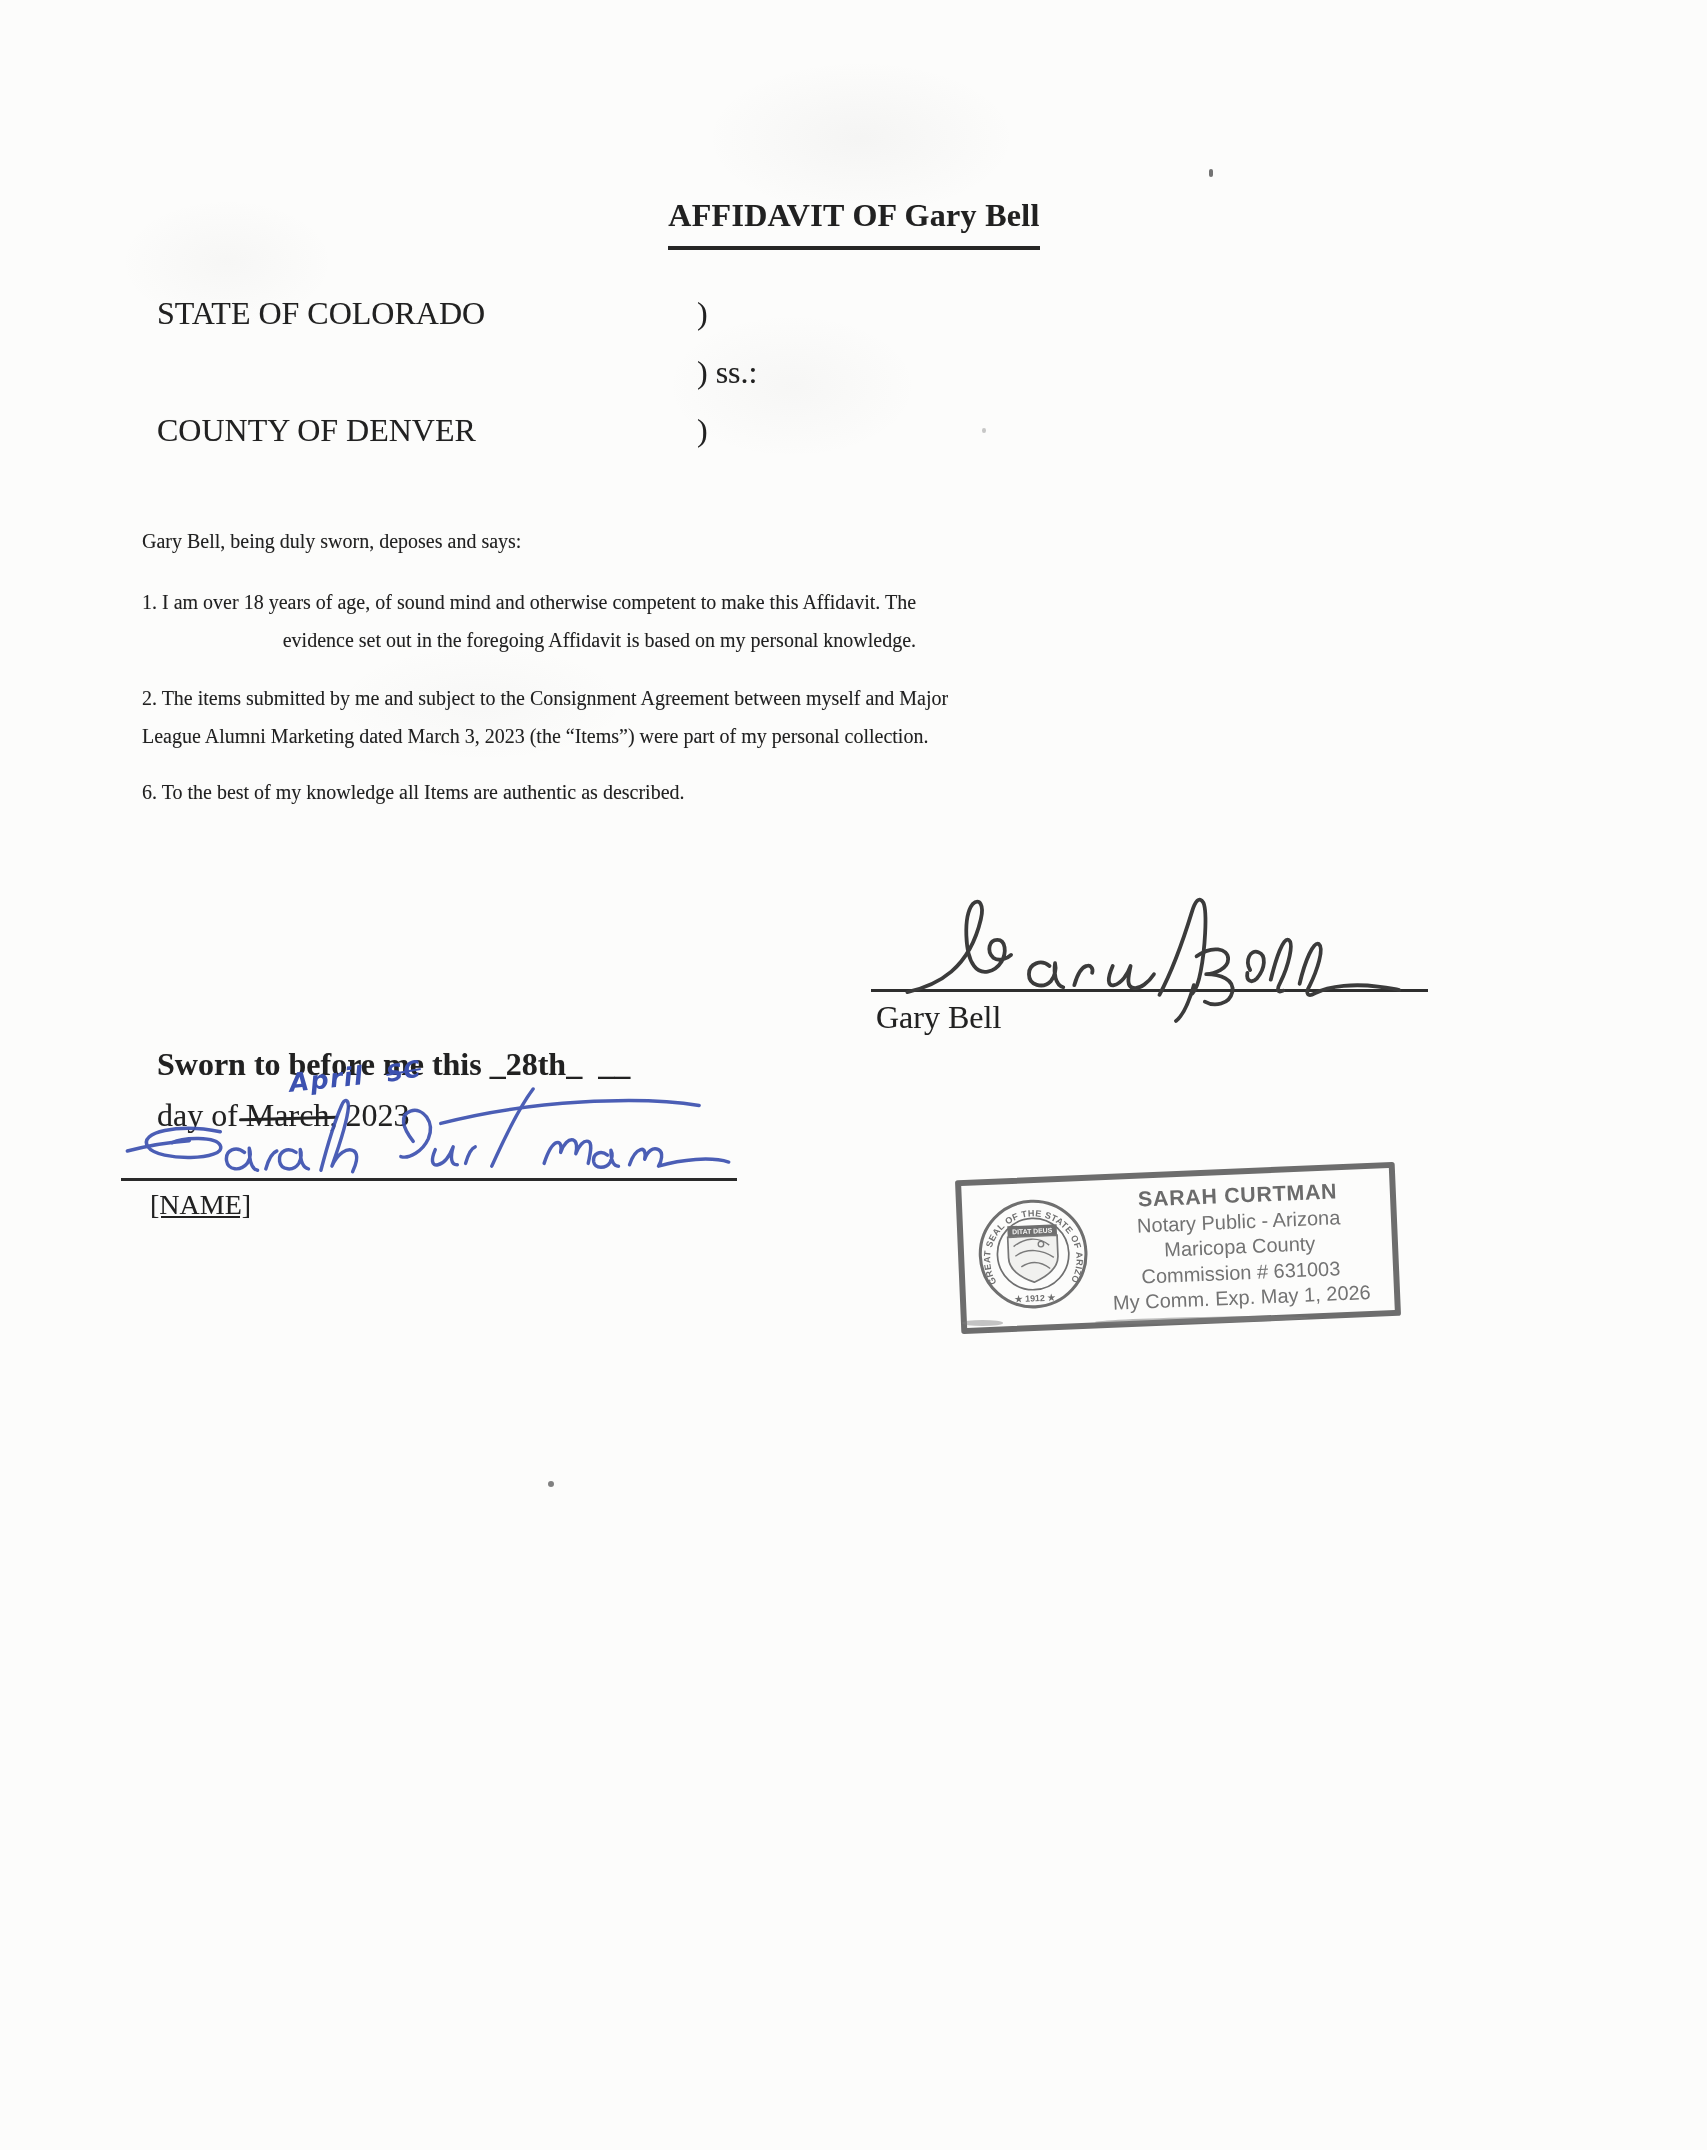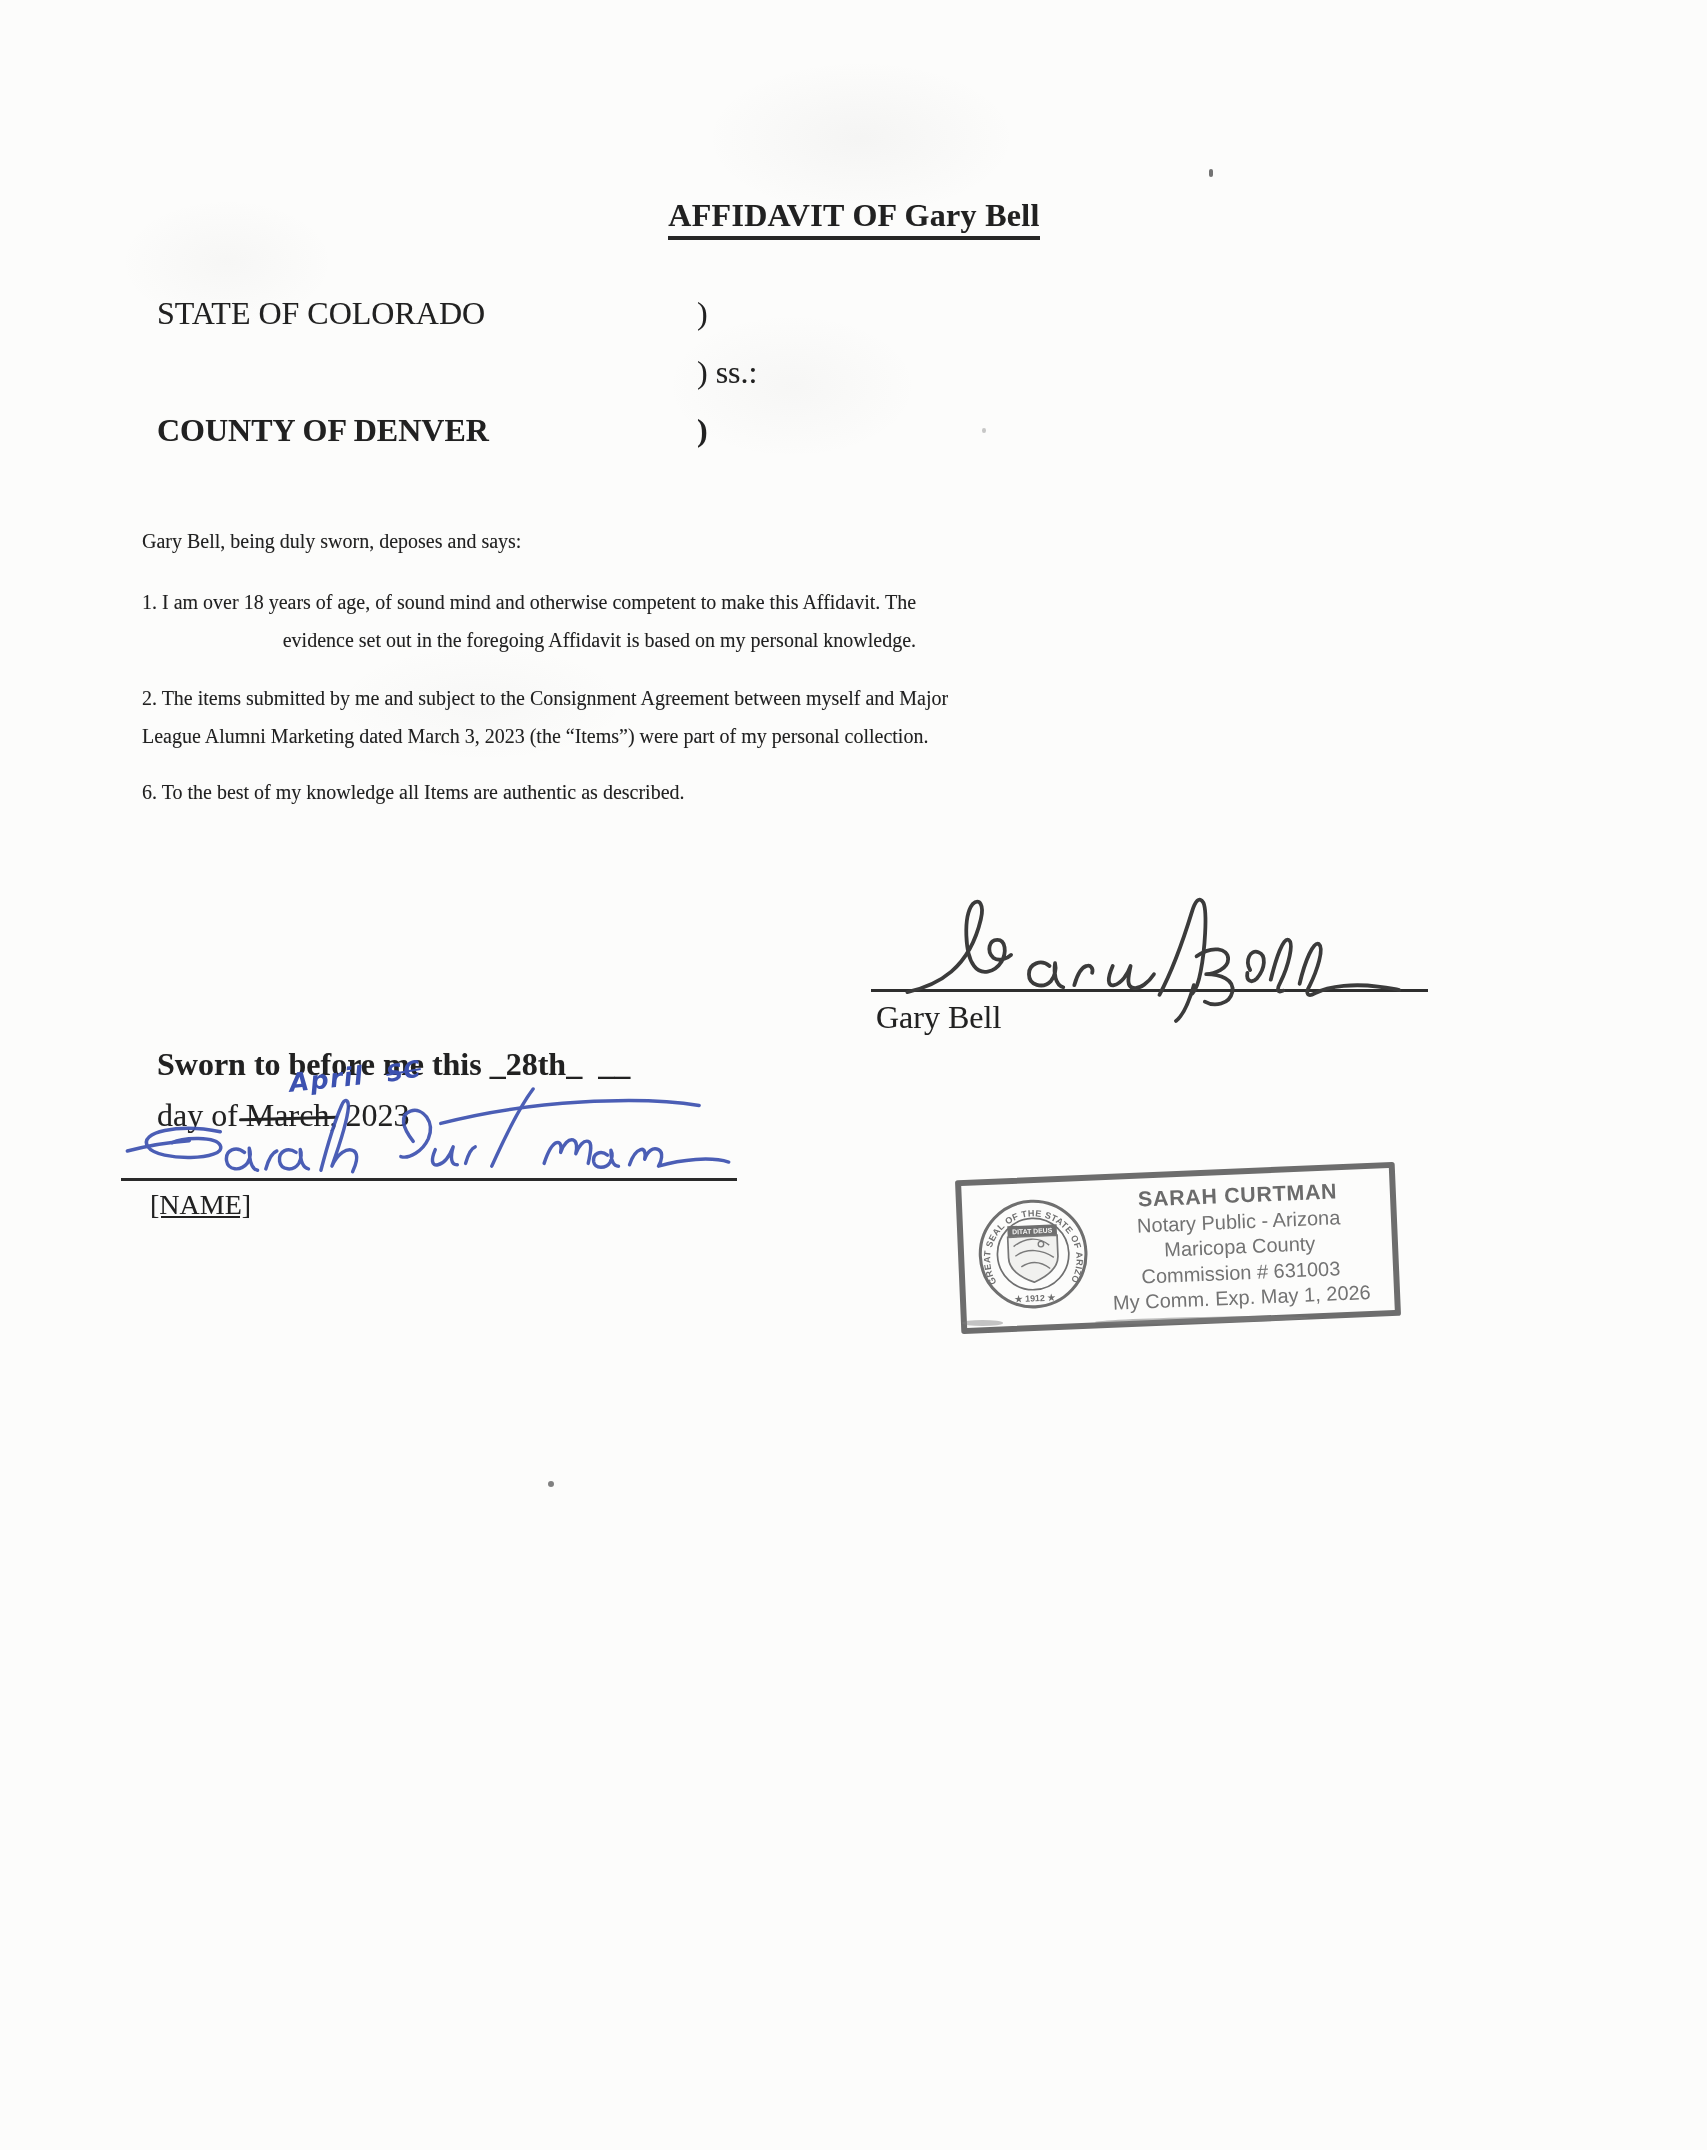"AFFIDAVIT OF Gary Bell" .doc-title span { padding-bottom: 3px -> 13px }
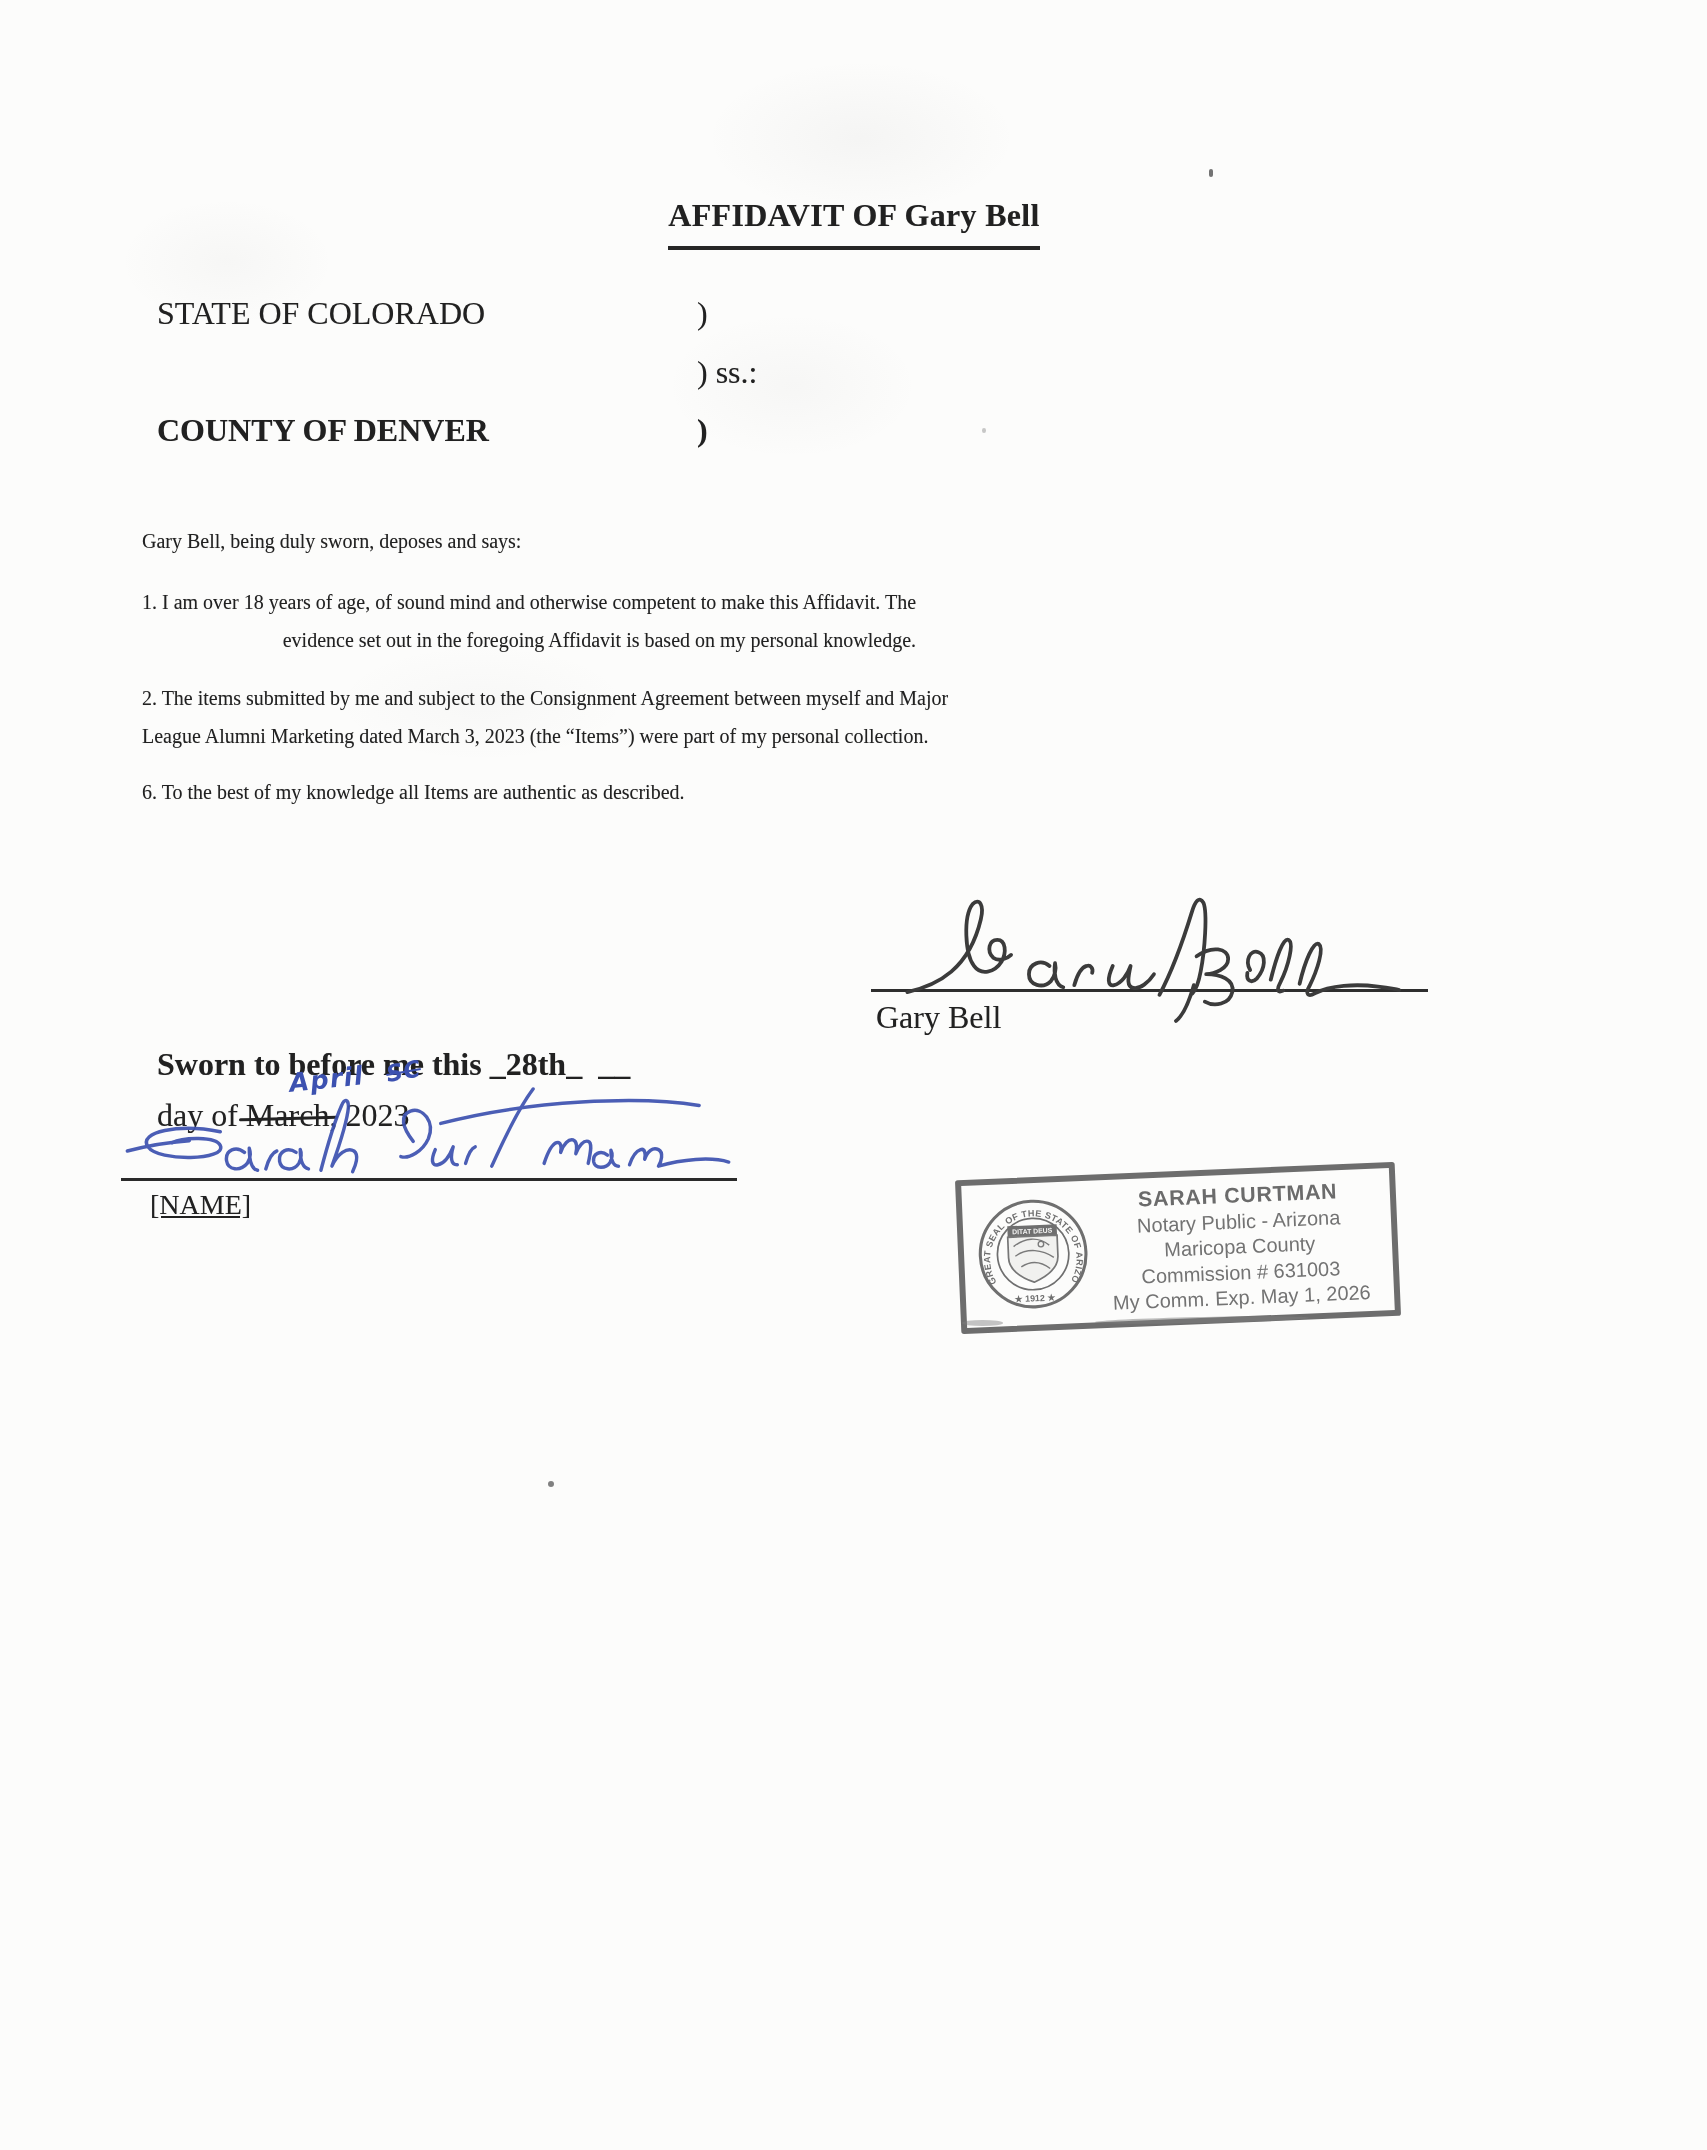"COUNTY OF DENVER )" div.abs { font-weight: bold -> none }
